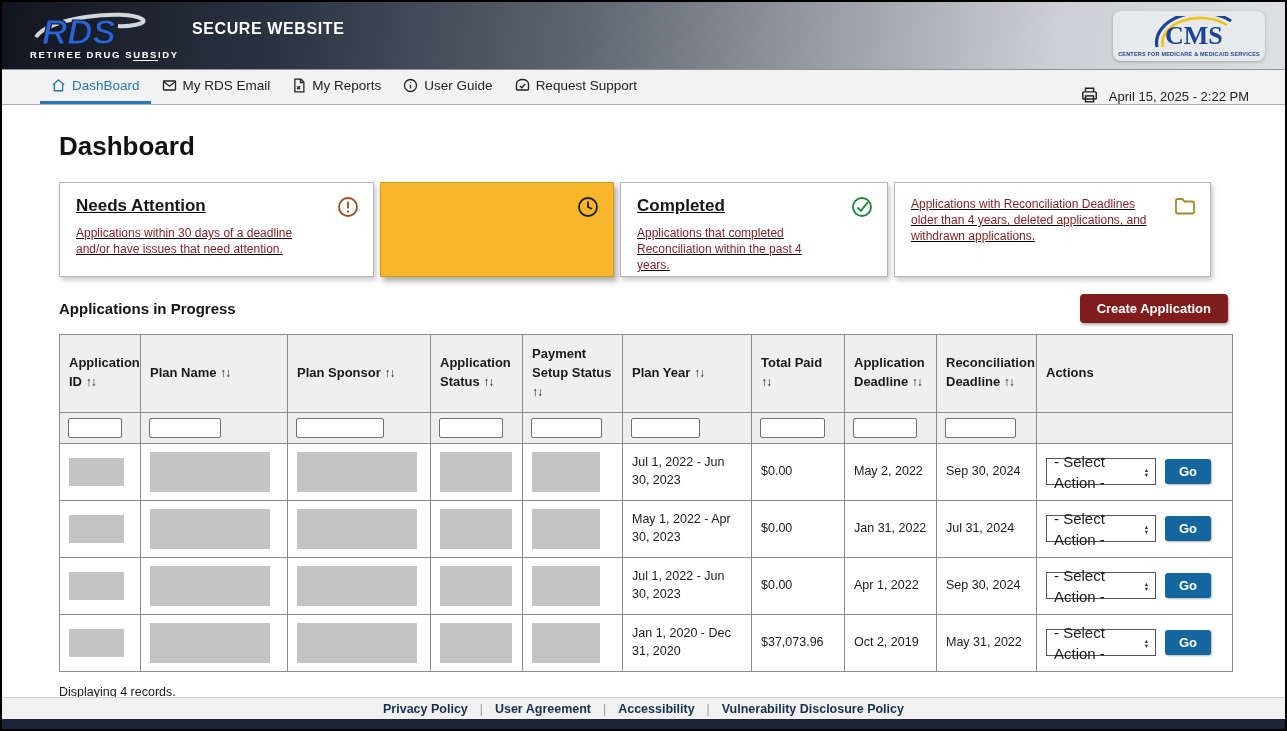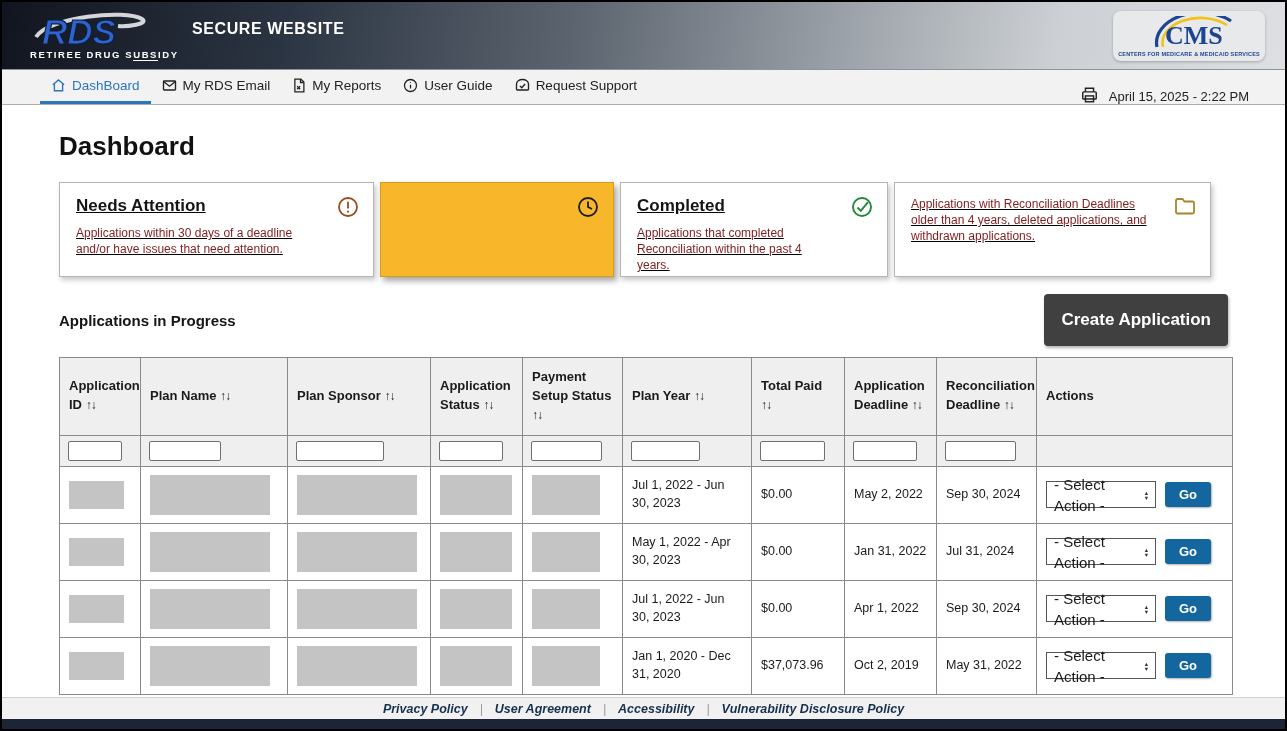"Create Application" .create-btn { background: #404040 -> #7f1d1d; font-size: 17px -> 13px; padding: 16px 17px -> 7px 17px }
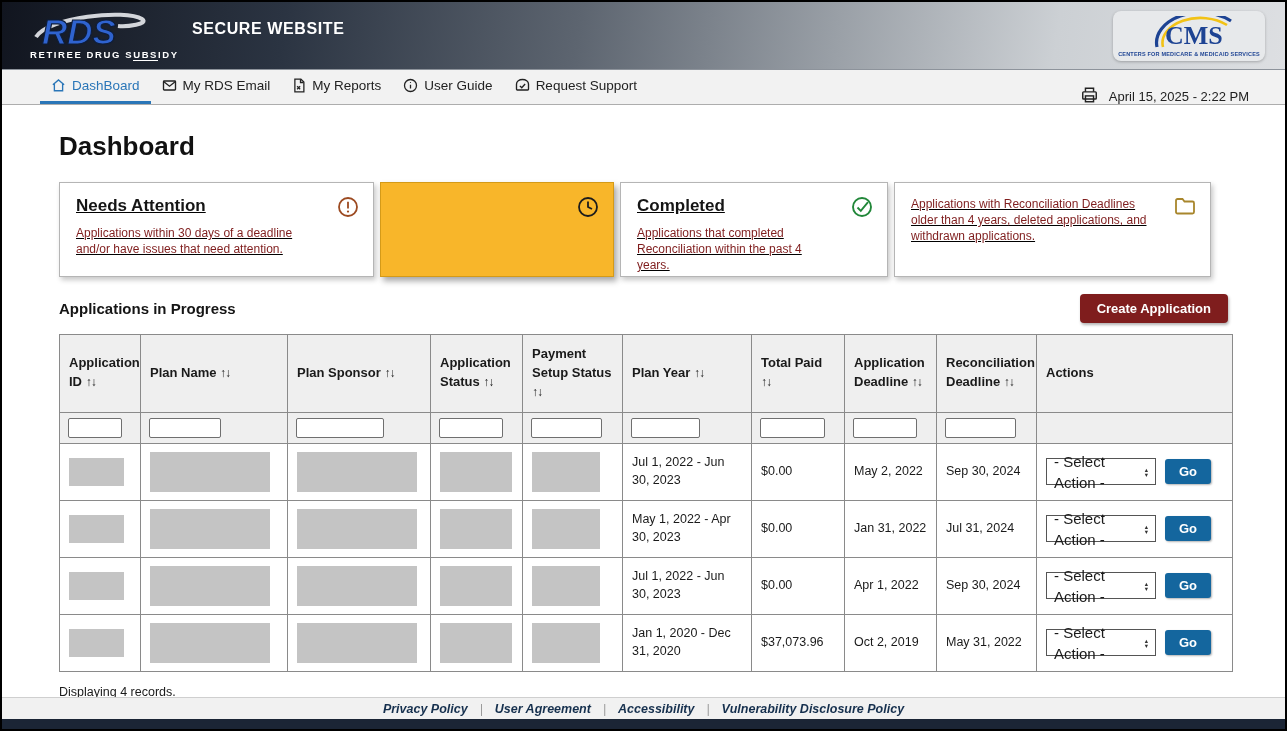"Privacy Policy" .footer { font-style: italic -> none }
